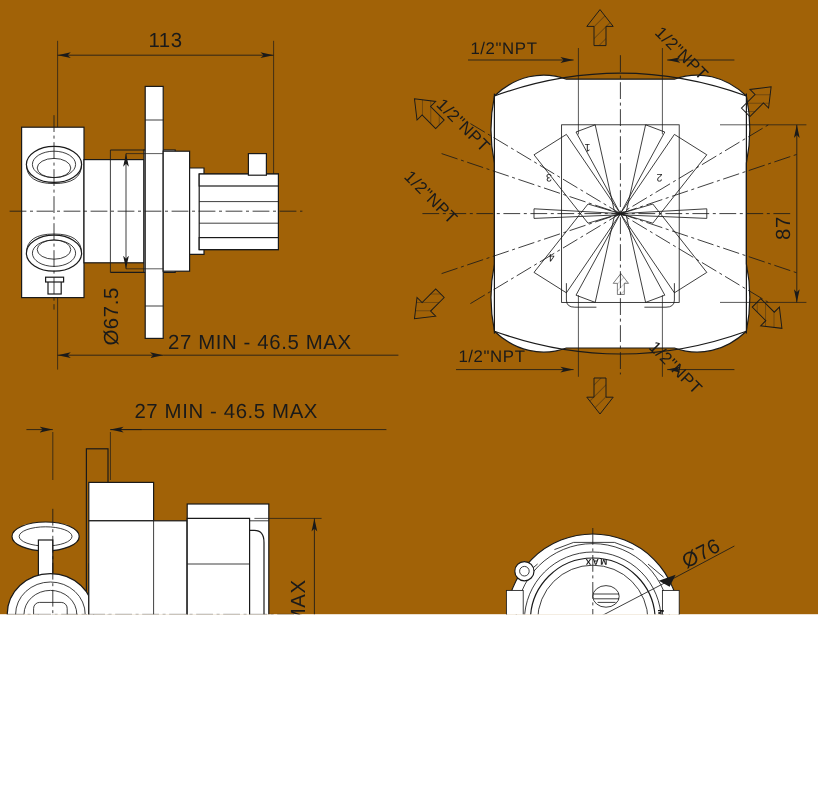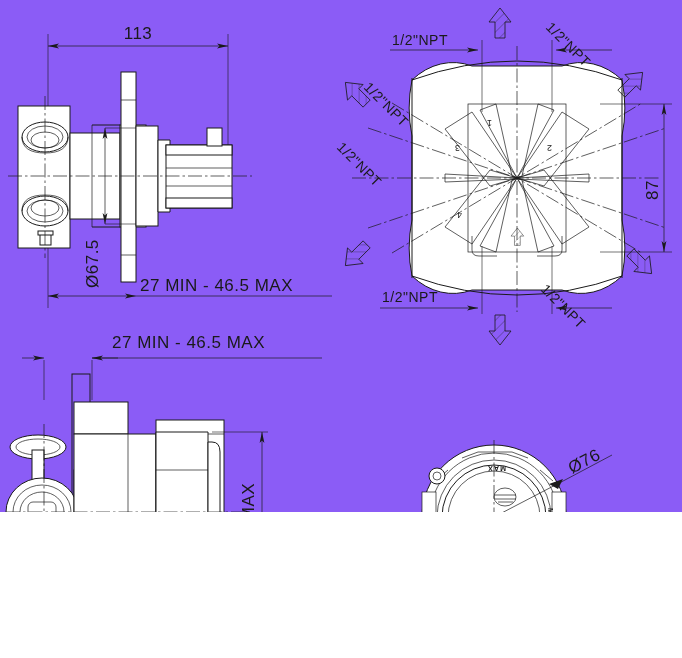"113" #sheet { background: #8b5cf6 -> #a16207 }
